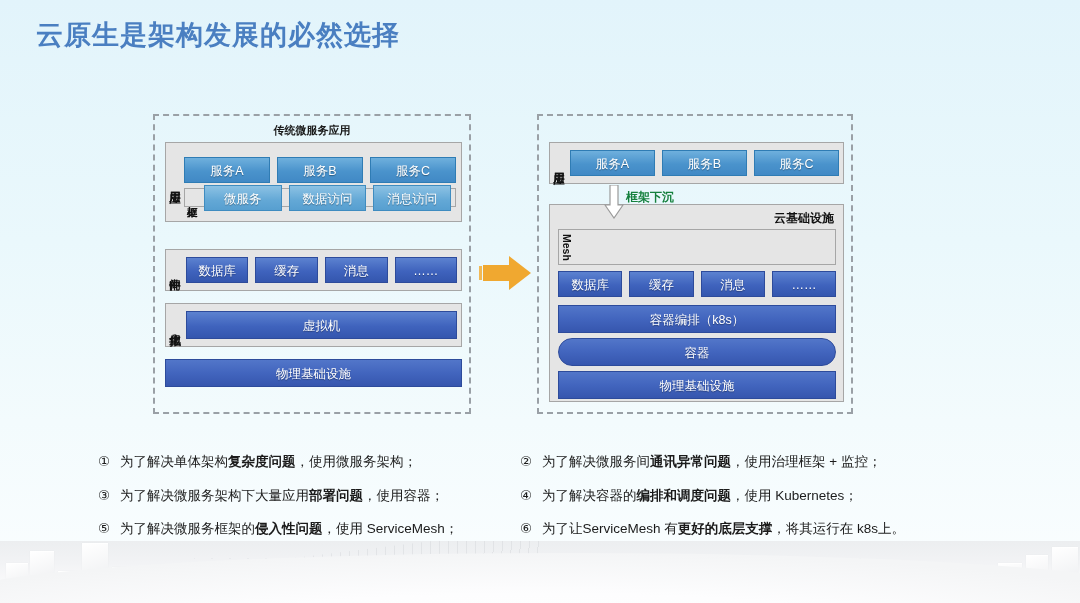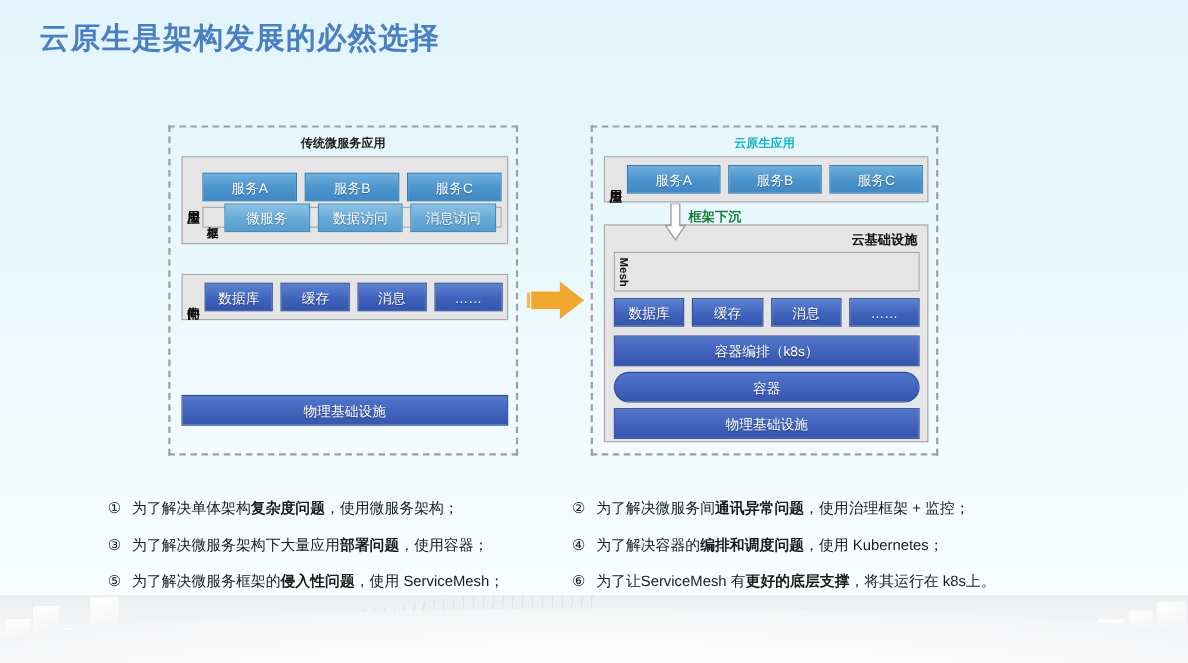"云原生应用" div.panel-title { html: <div>云原生应用</div> -> none }
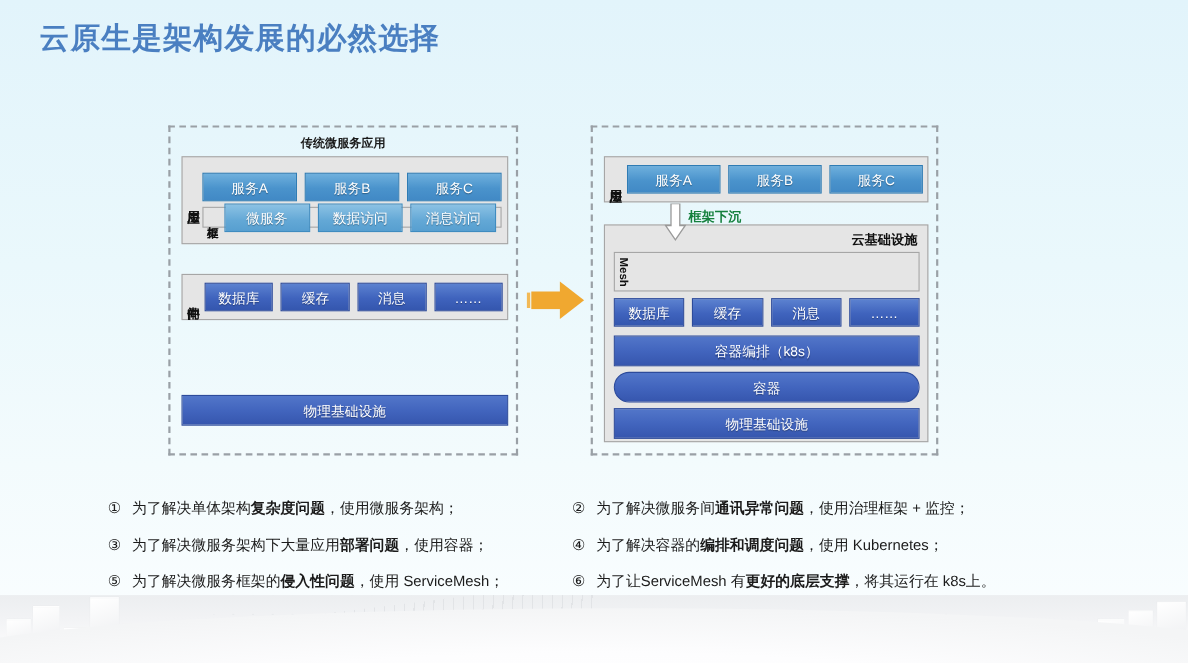"虚拟机" div.group { html: none -> <div> <div>虚拟化</div> <div> <div>虚拟机</div> </div> </div> }
